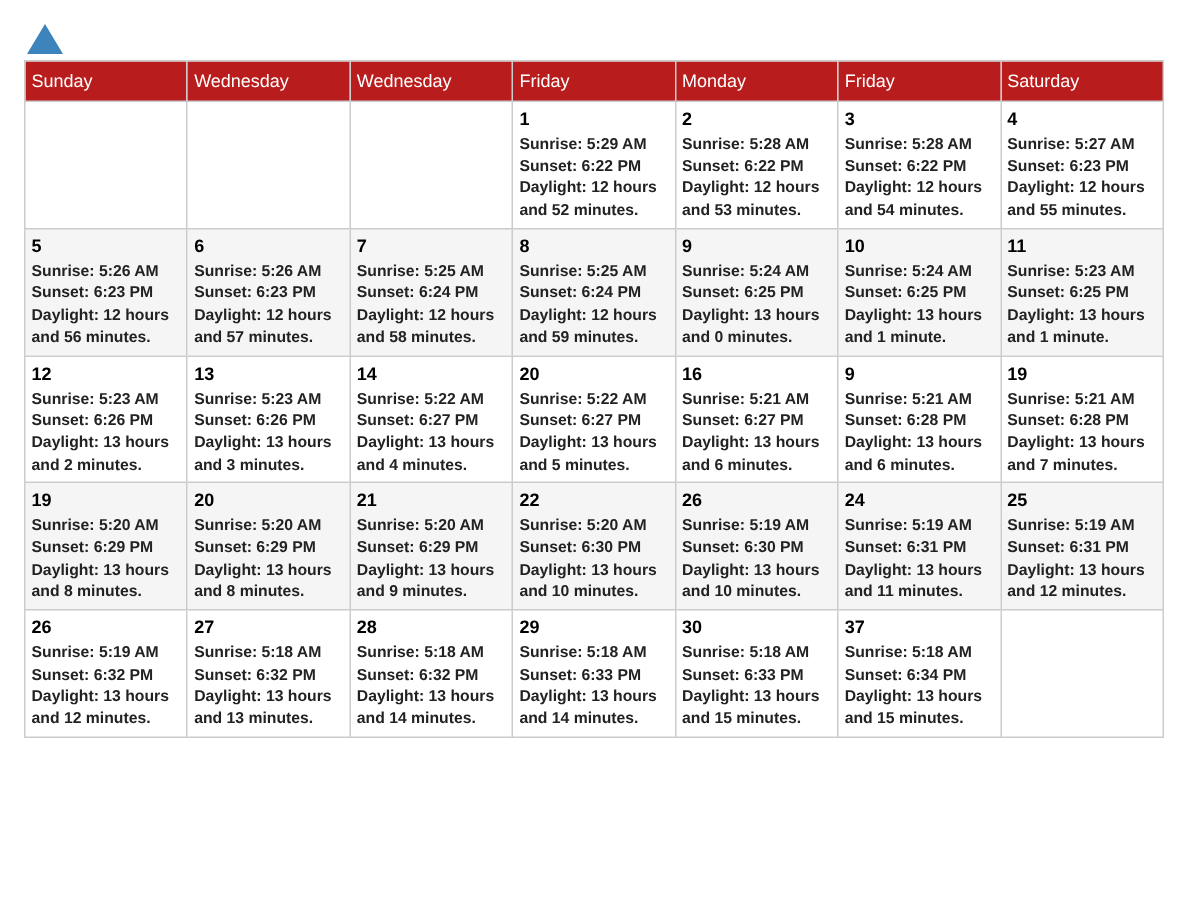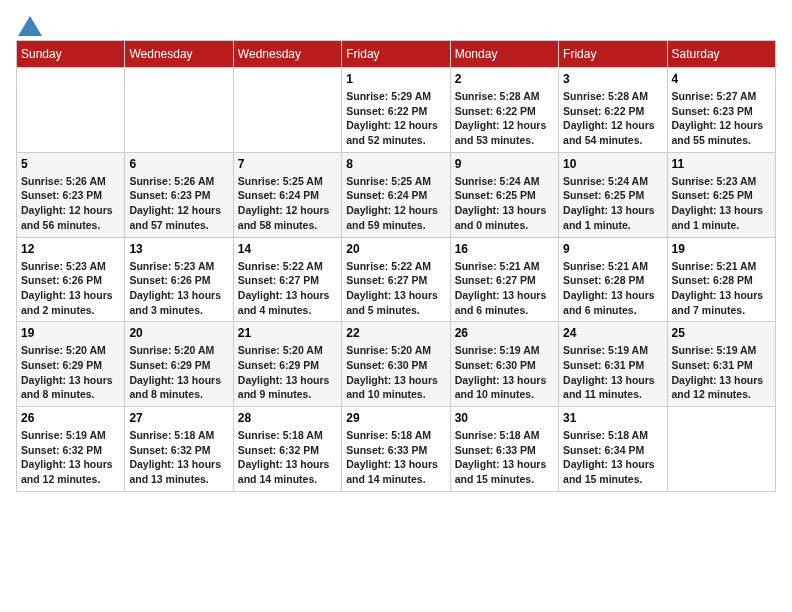"31" span.day-number { text: 31 -> 37 }
